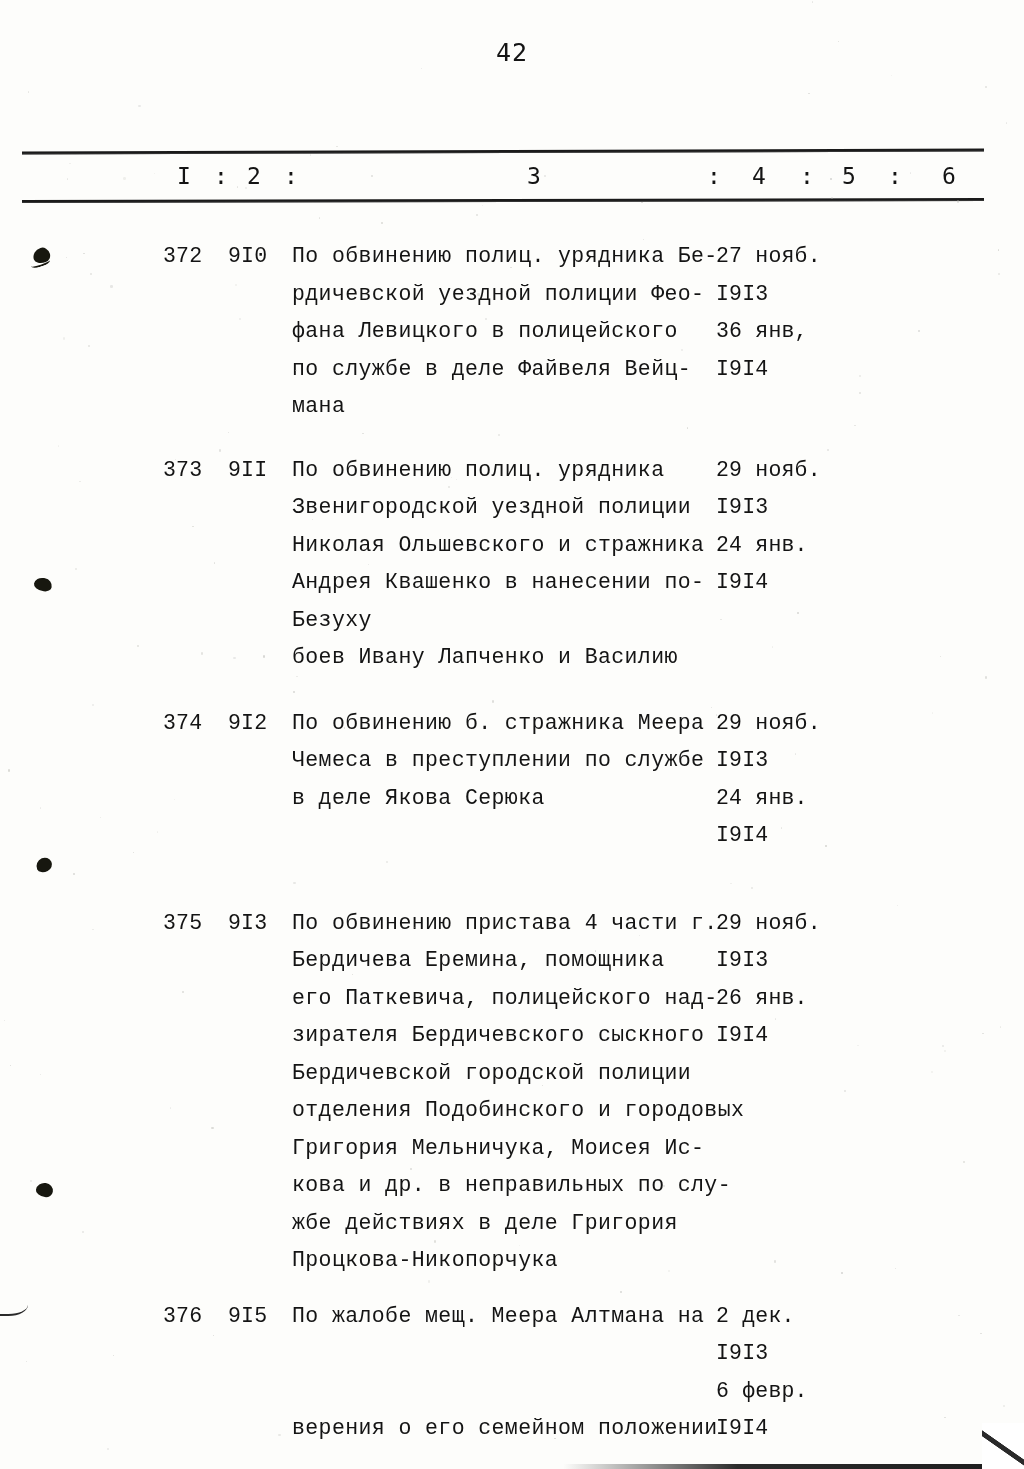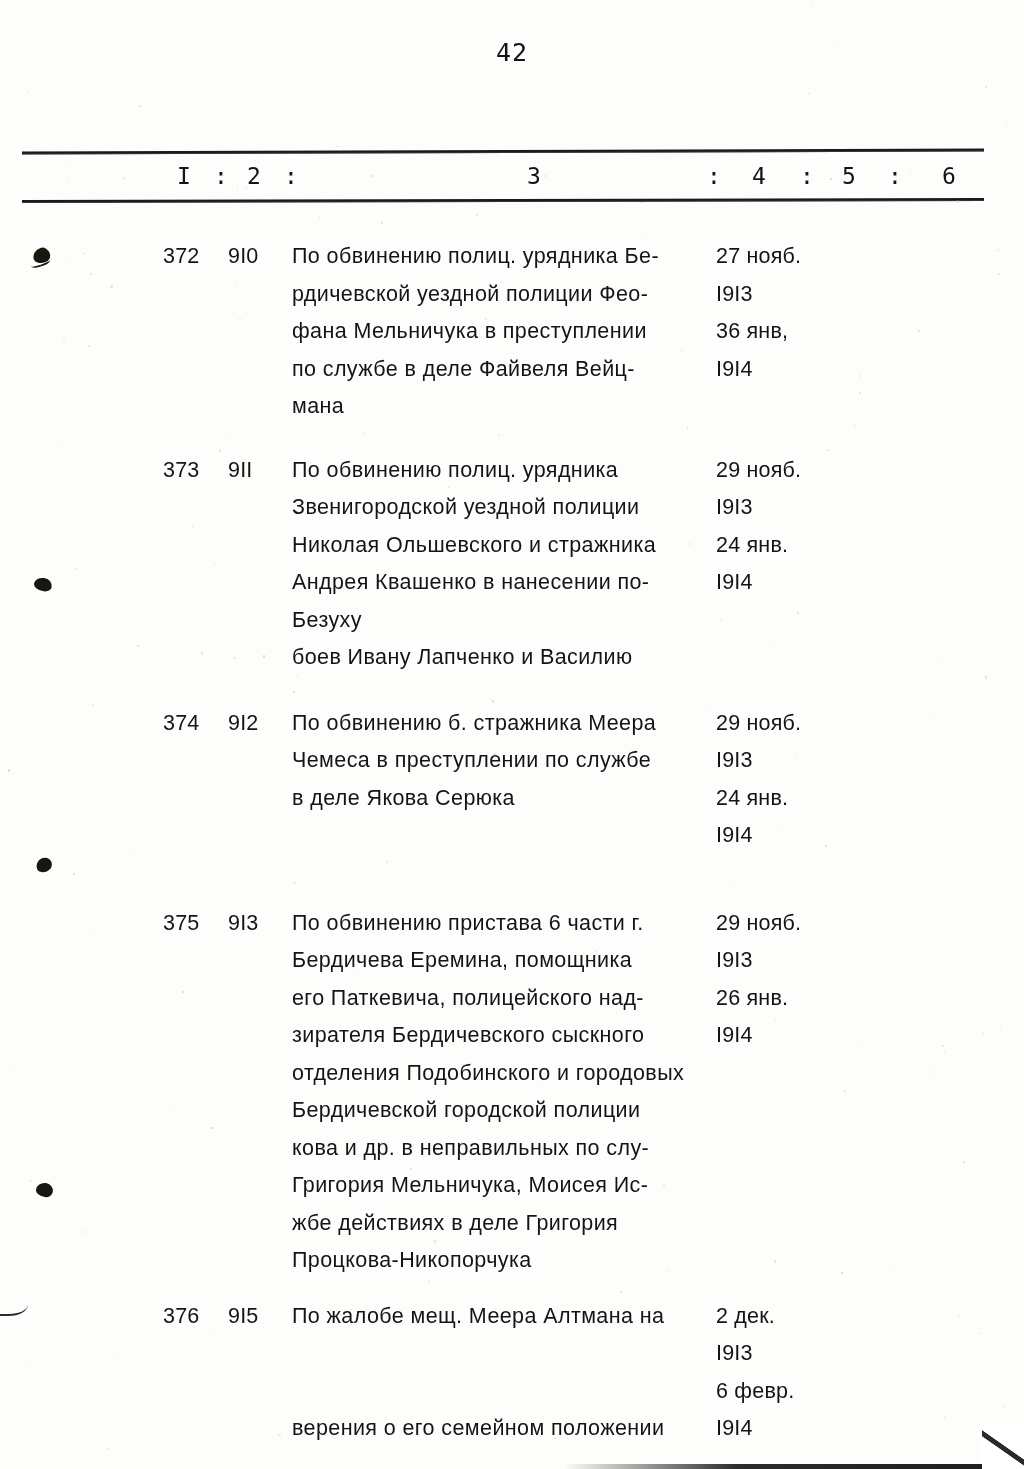"372" .cell { font-family: Liberation Sans, sans-serif -> Liberation Mono, monospace }
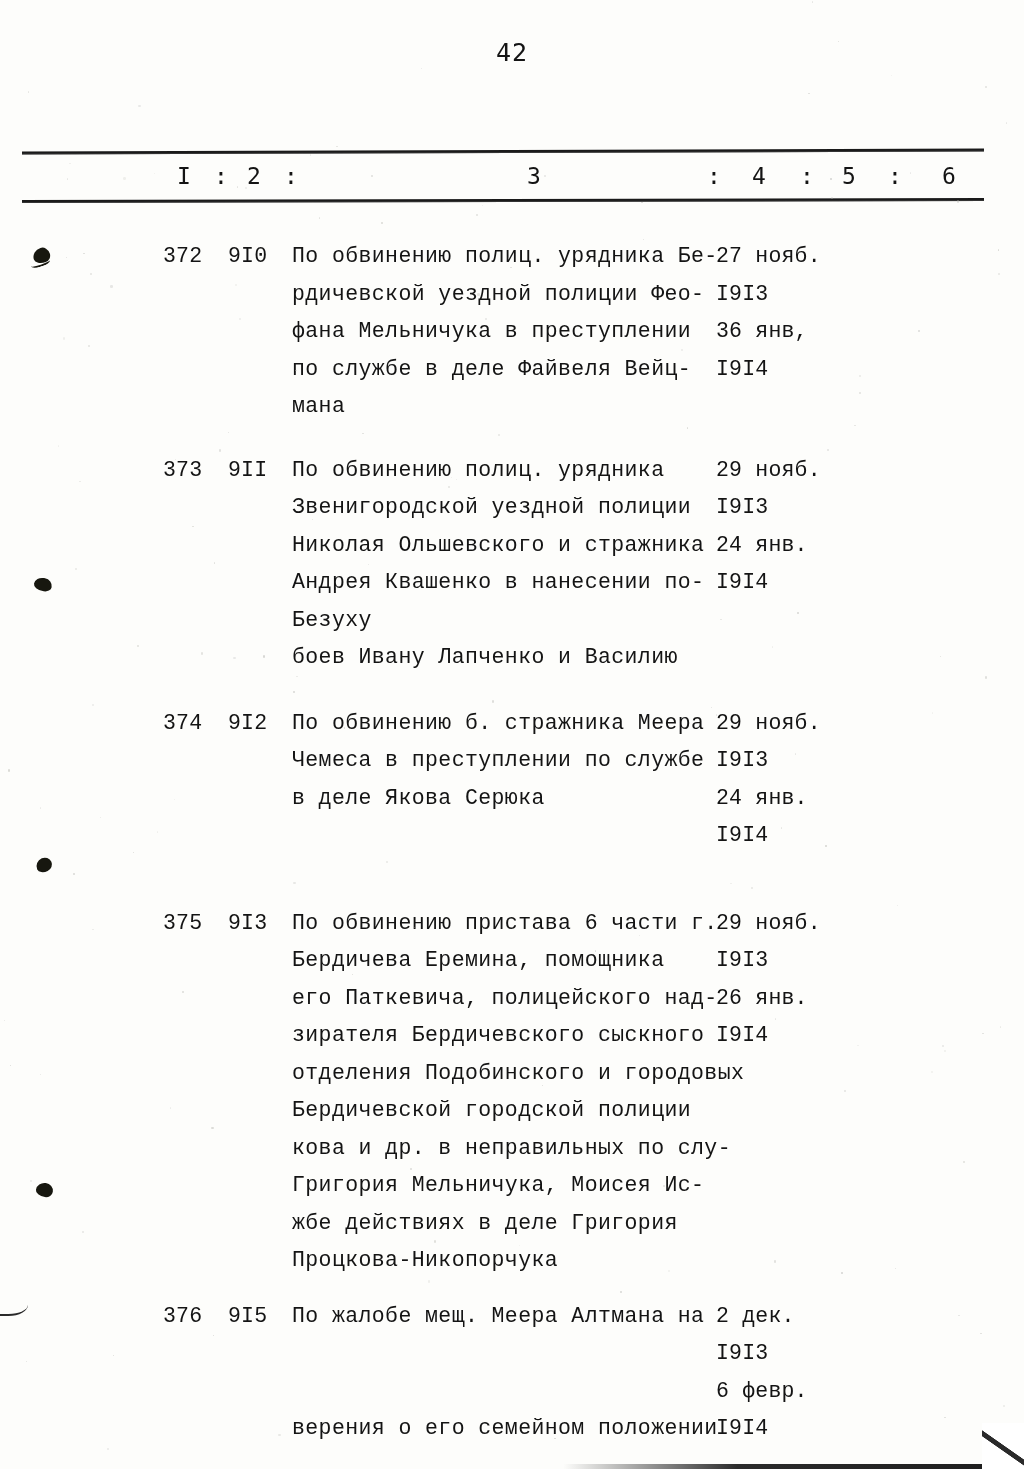"фана Мельничука в преступлении" span.cell { text: Мельничука в преступлении -> Левицкого в полицейского }
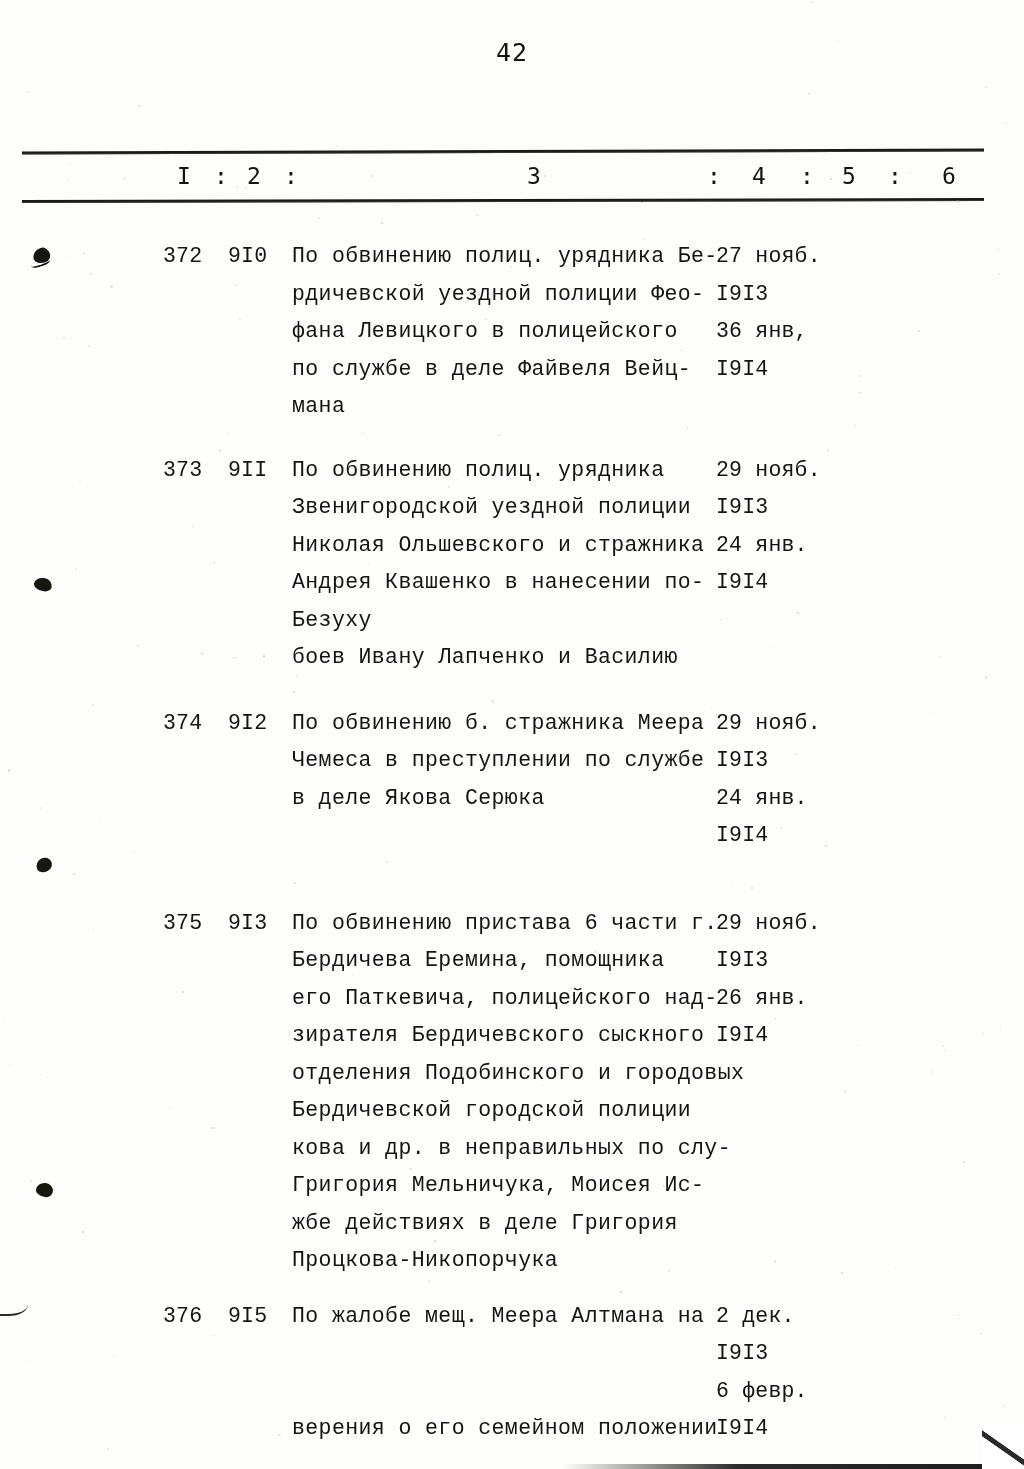"По обвинению пристава 6 части" span.cell { text: 6 -> 4 }
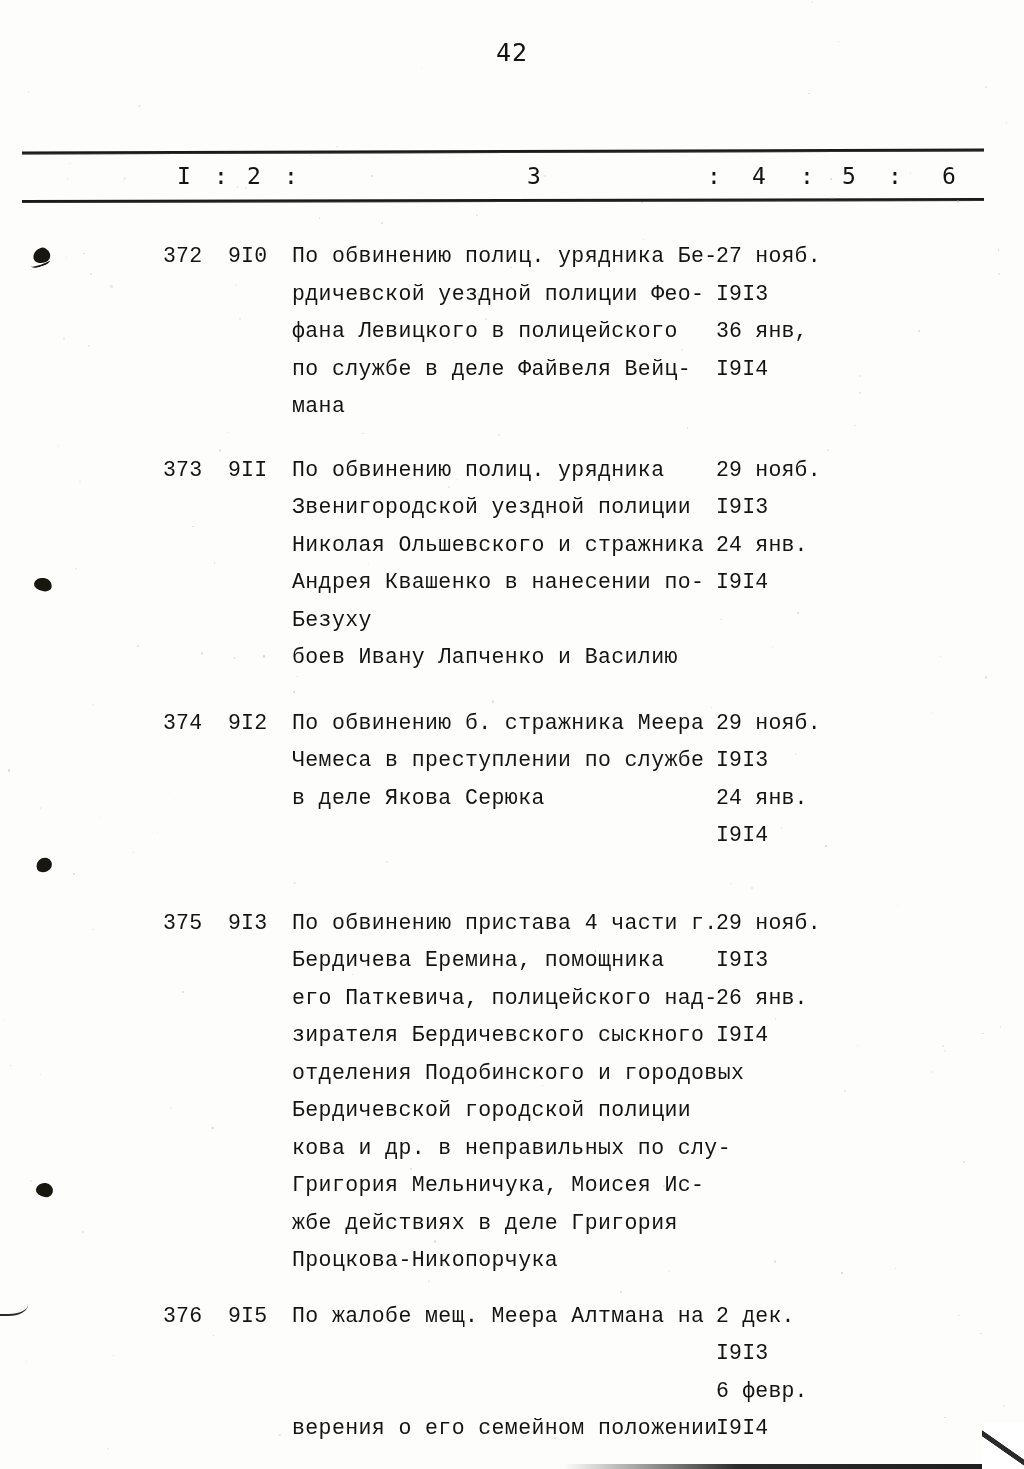"отделения Подобинского и городовых" div.entry-line { order: before "Бердичевской городской полиции" -> after "Бердичевской городской полиции" }
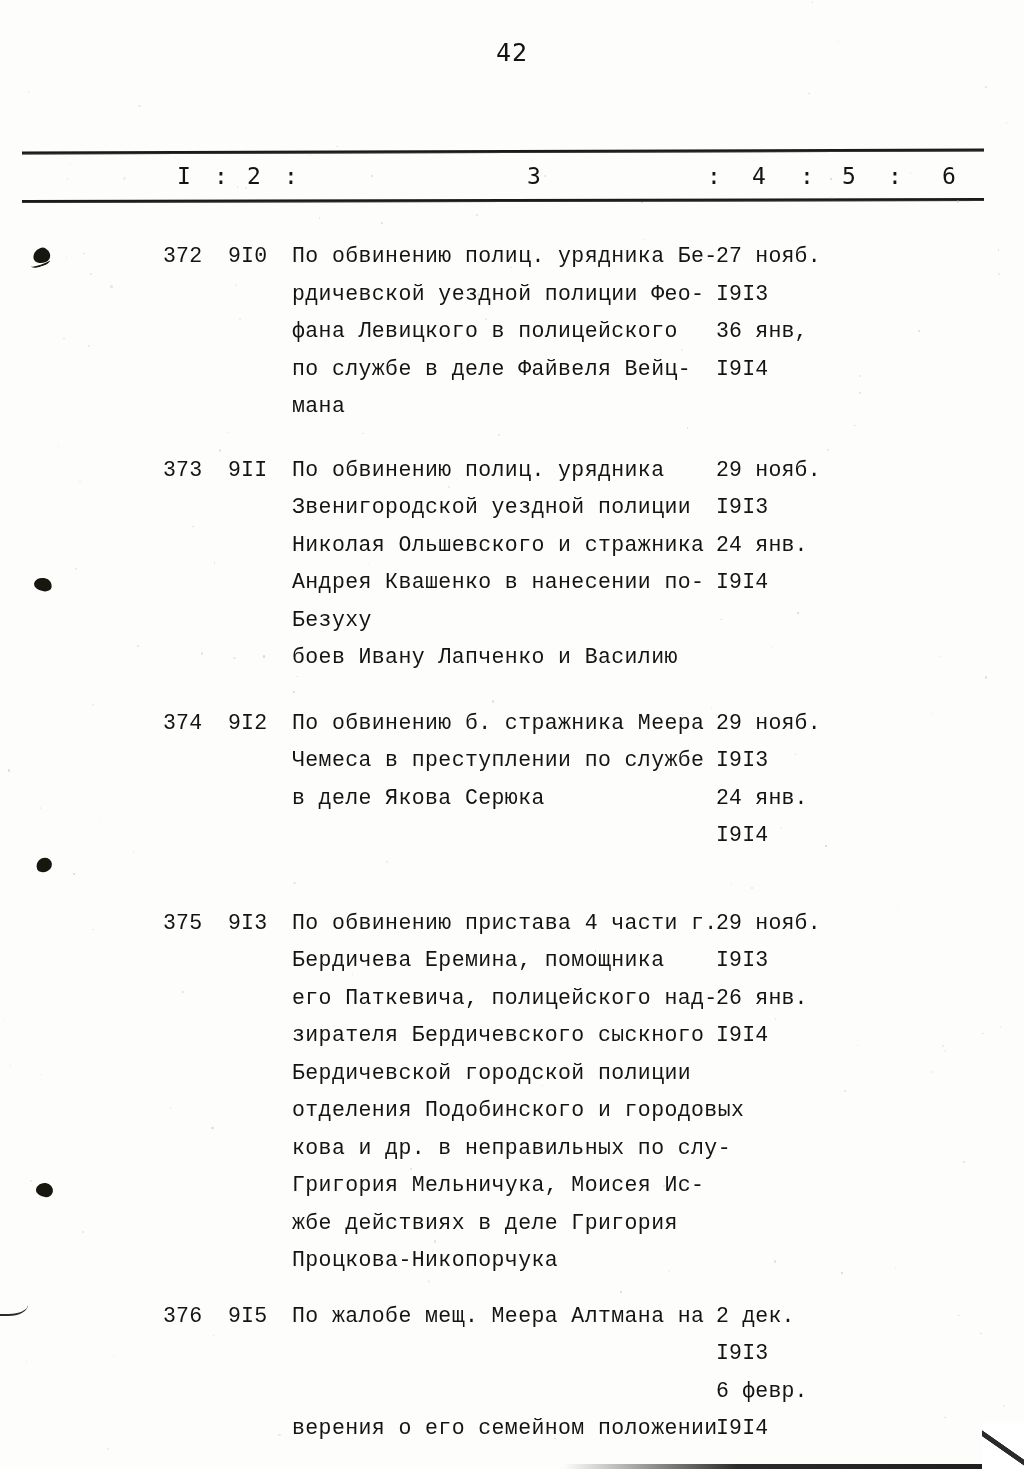"кова и др. в неправильных" div.entry-line { order: before "Григория Мельничука, Моисея Ис-" -> after "Григория Мельничука, Моисея Ис-" }
